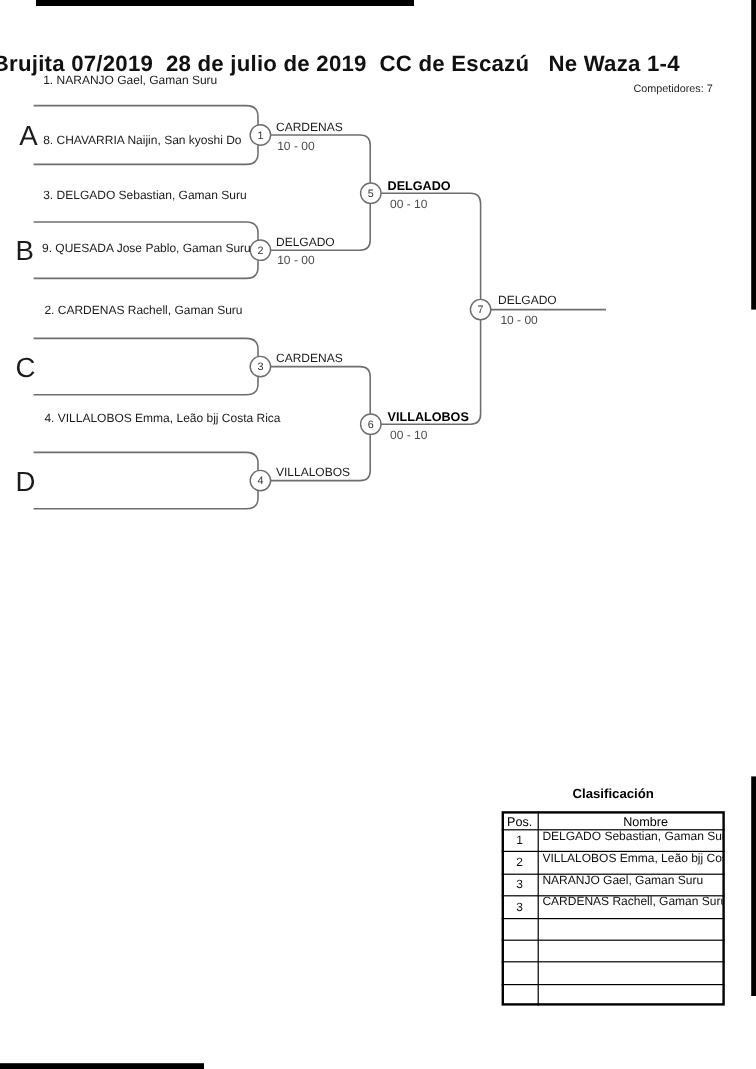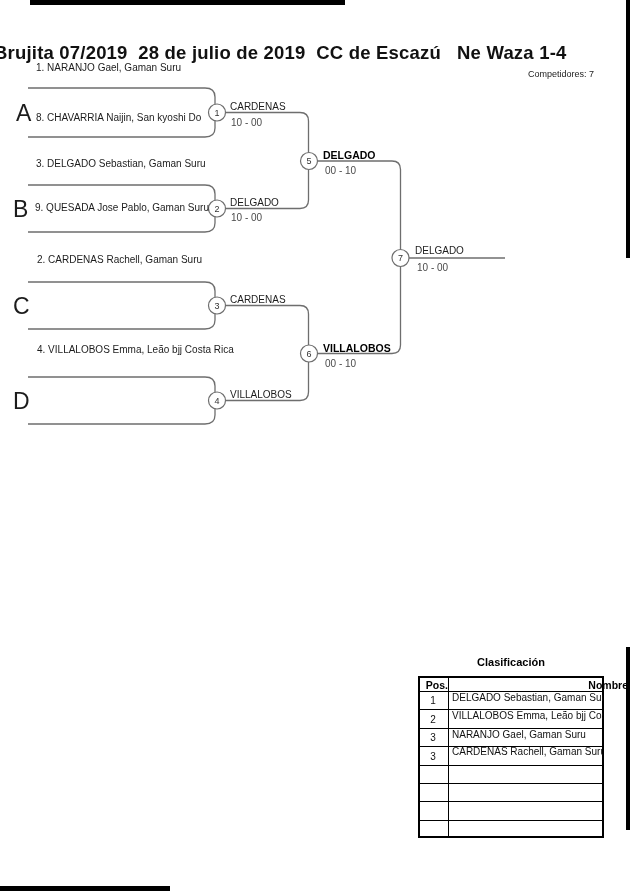"Pos." .th { font-weight: bold -> normal; text-align: right -> center }
